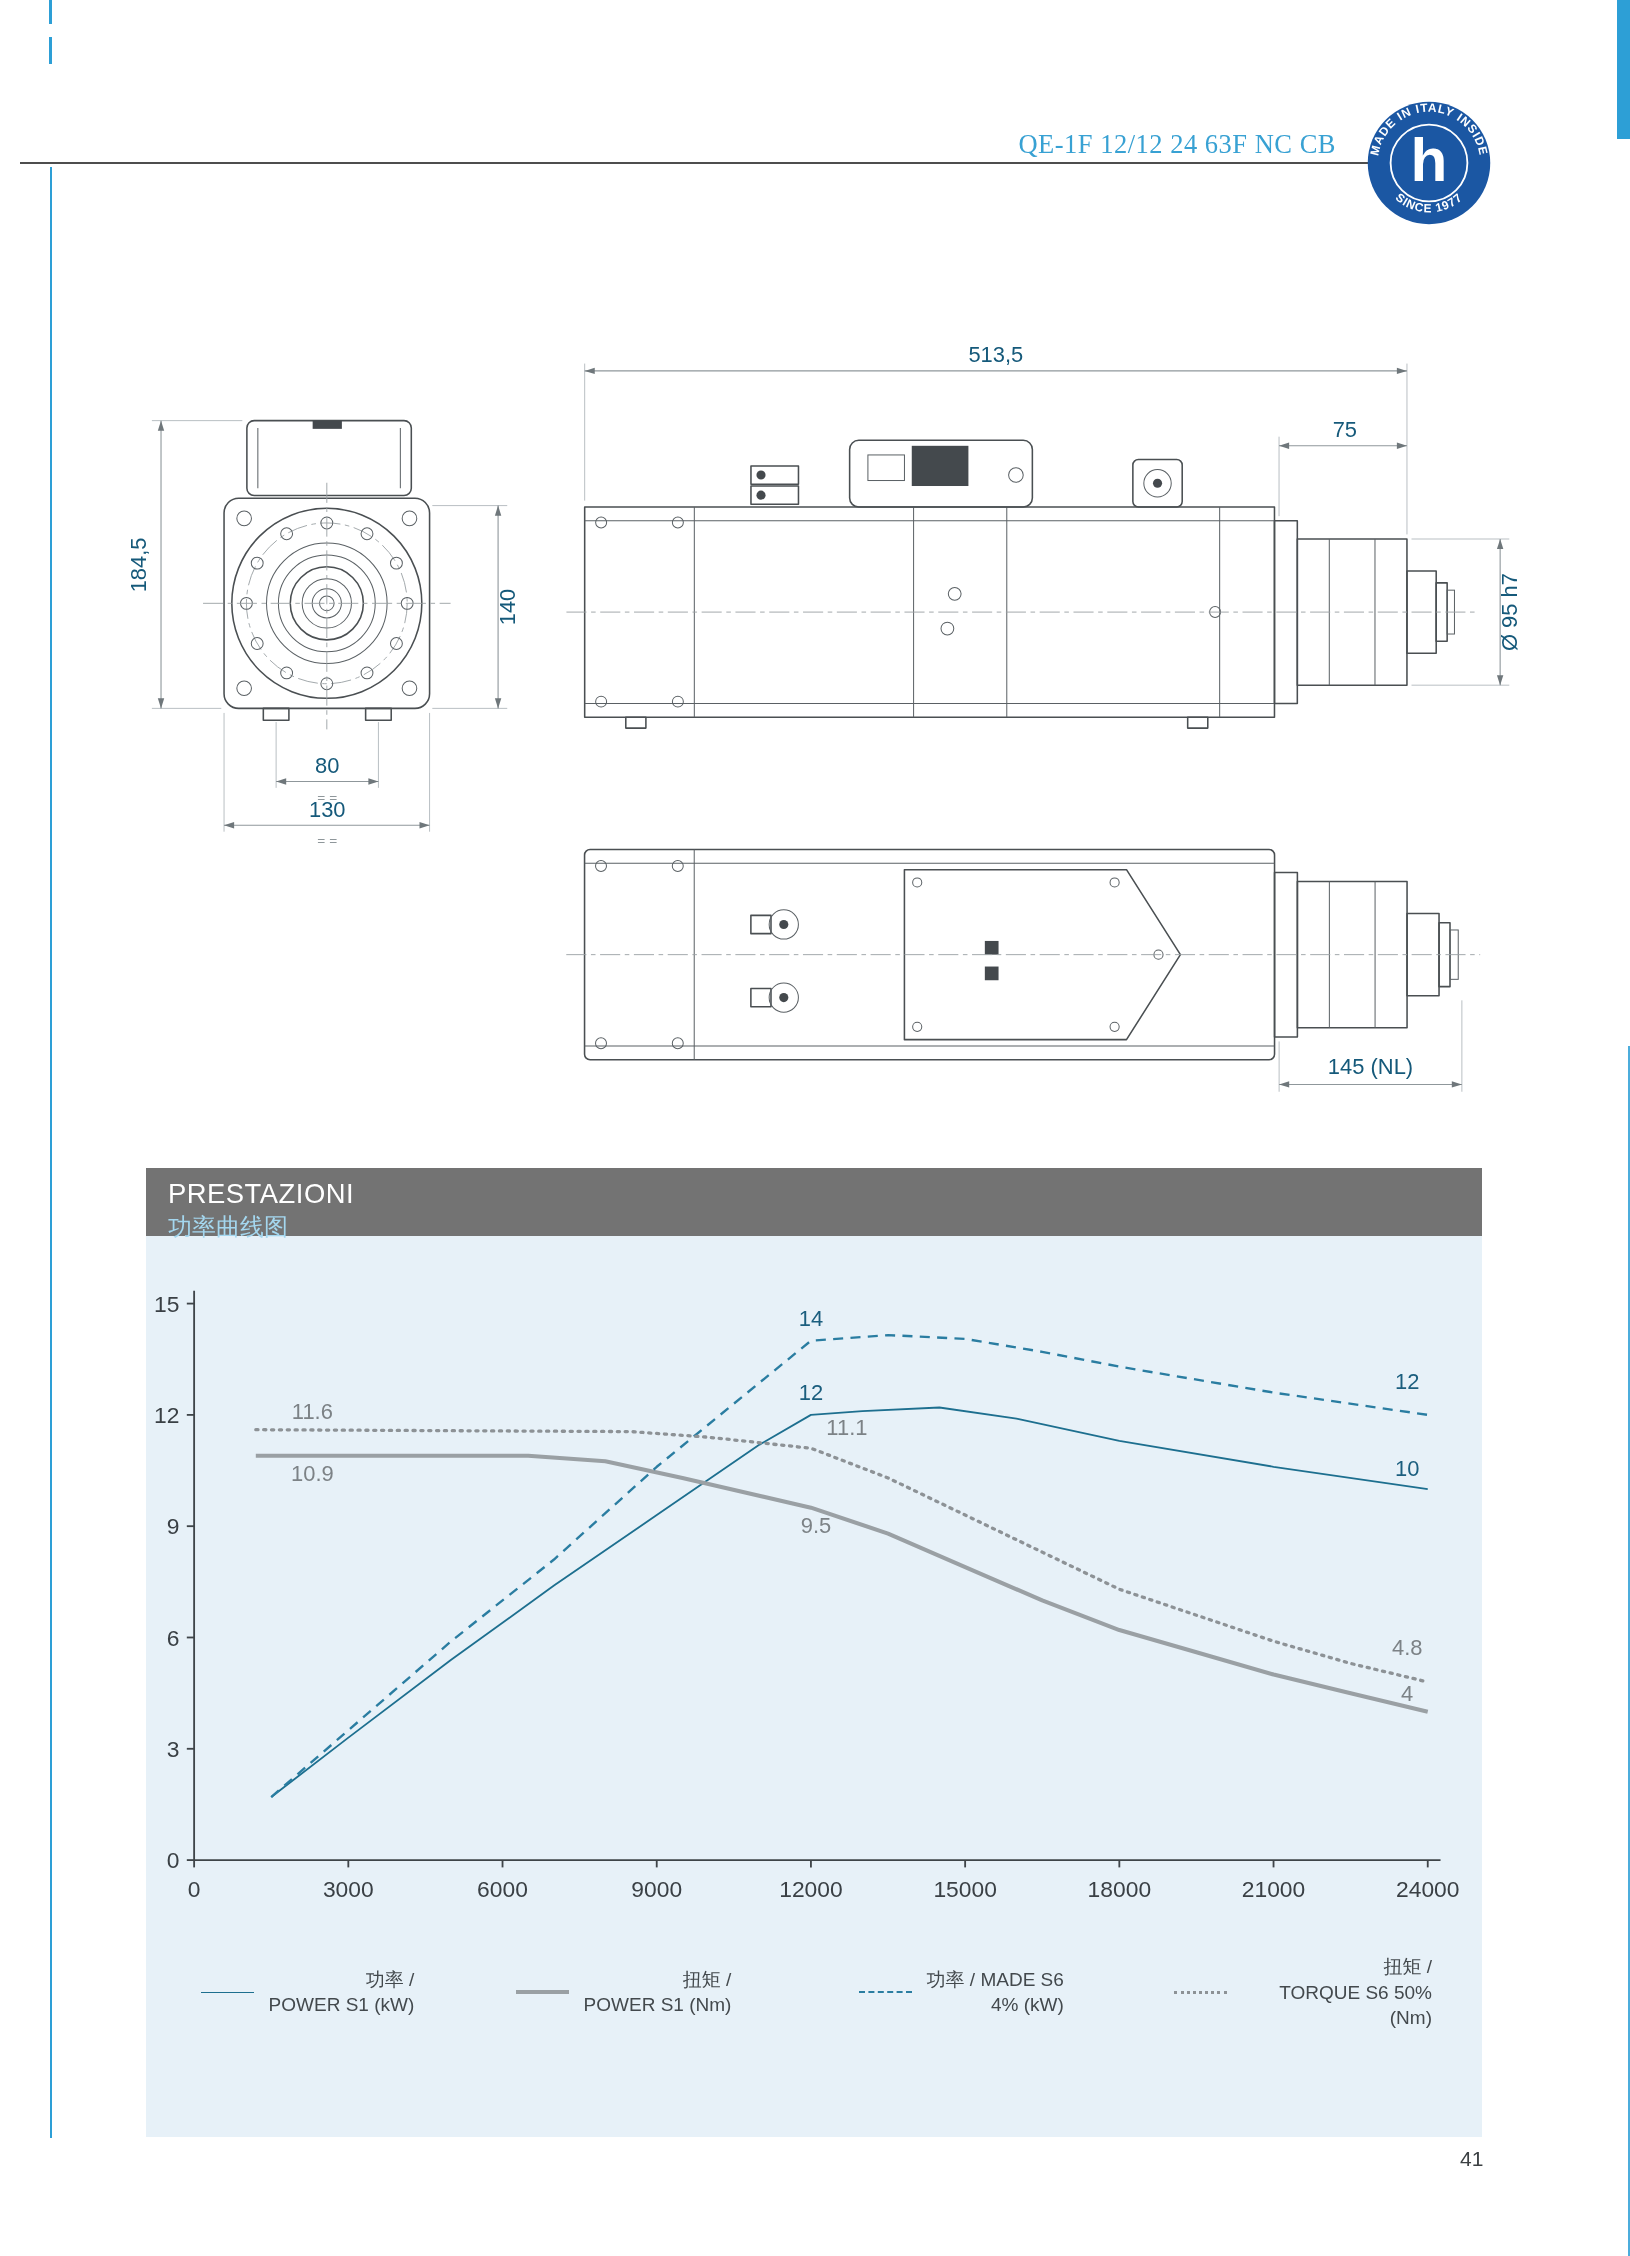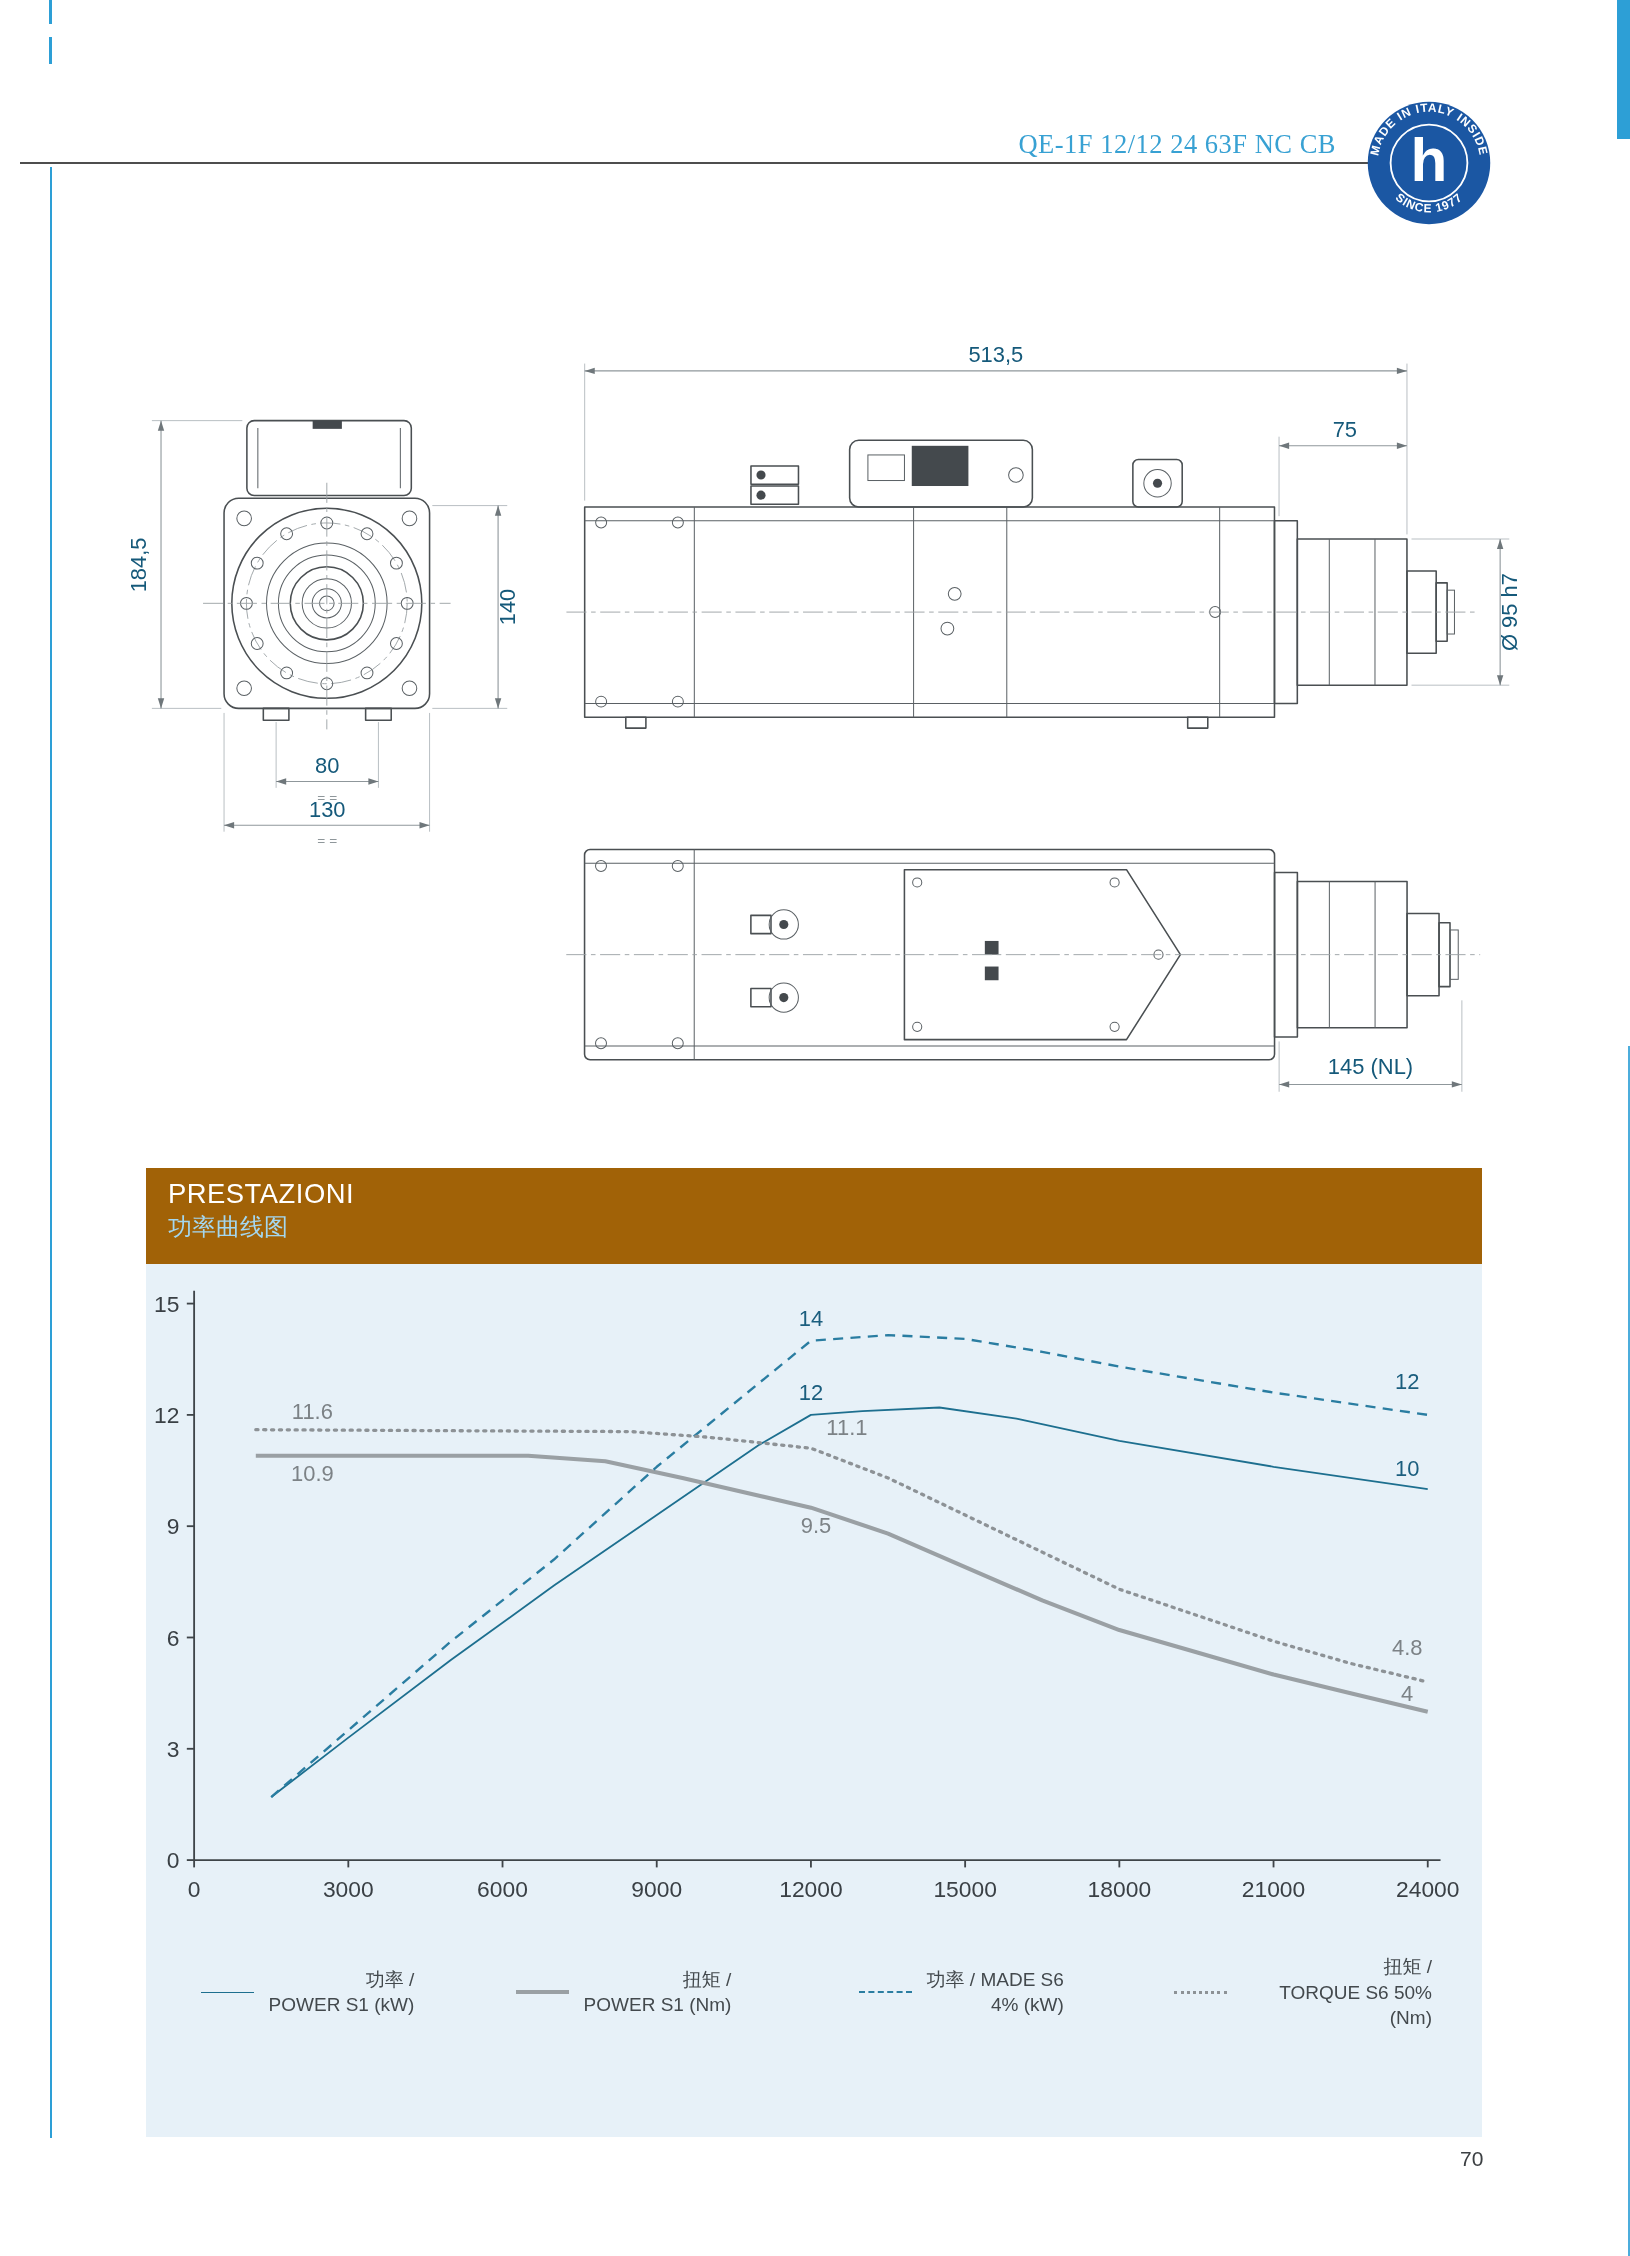"PRESTAZIONI" .panel-header { background: #a16207 -> #737373; height: 96px -> 68px }
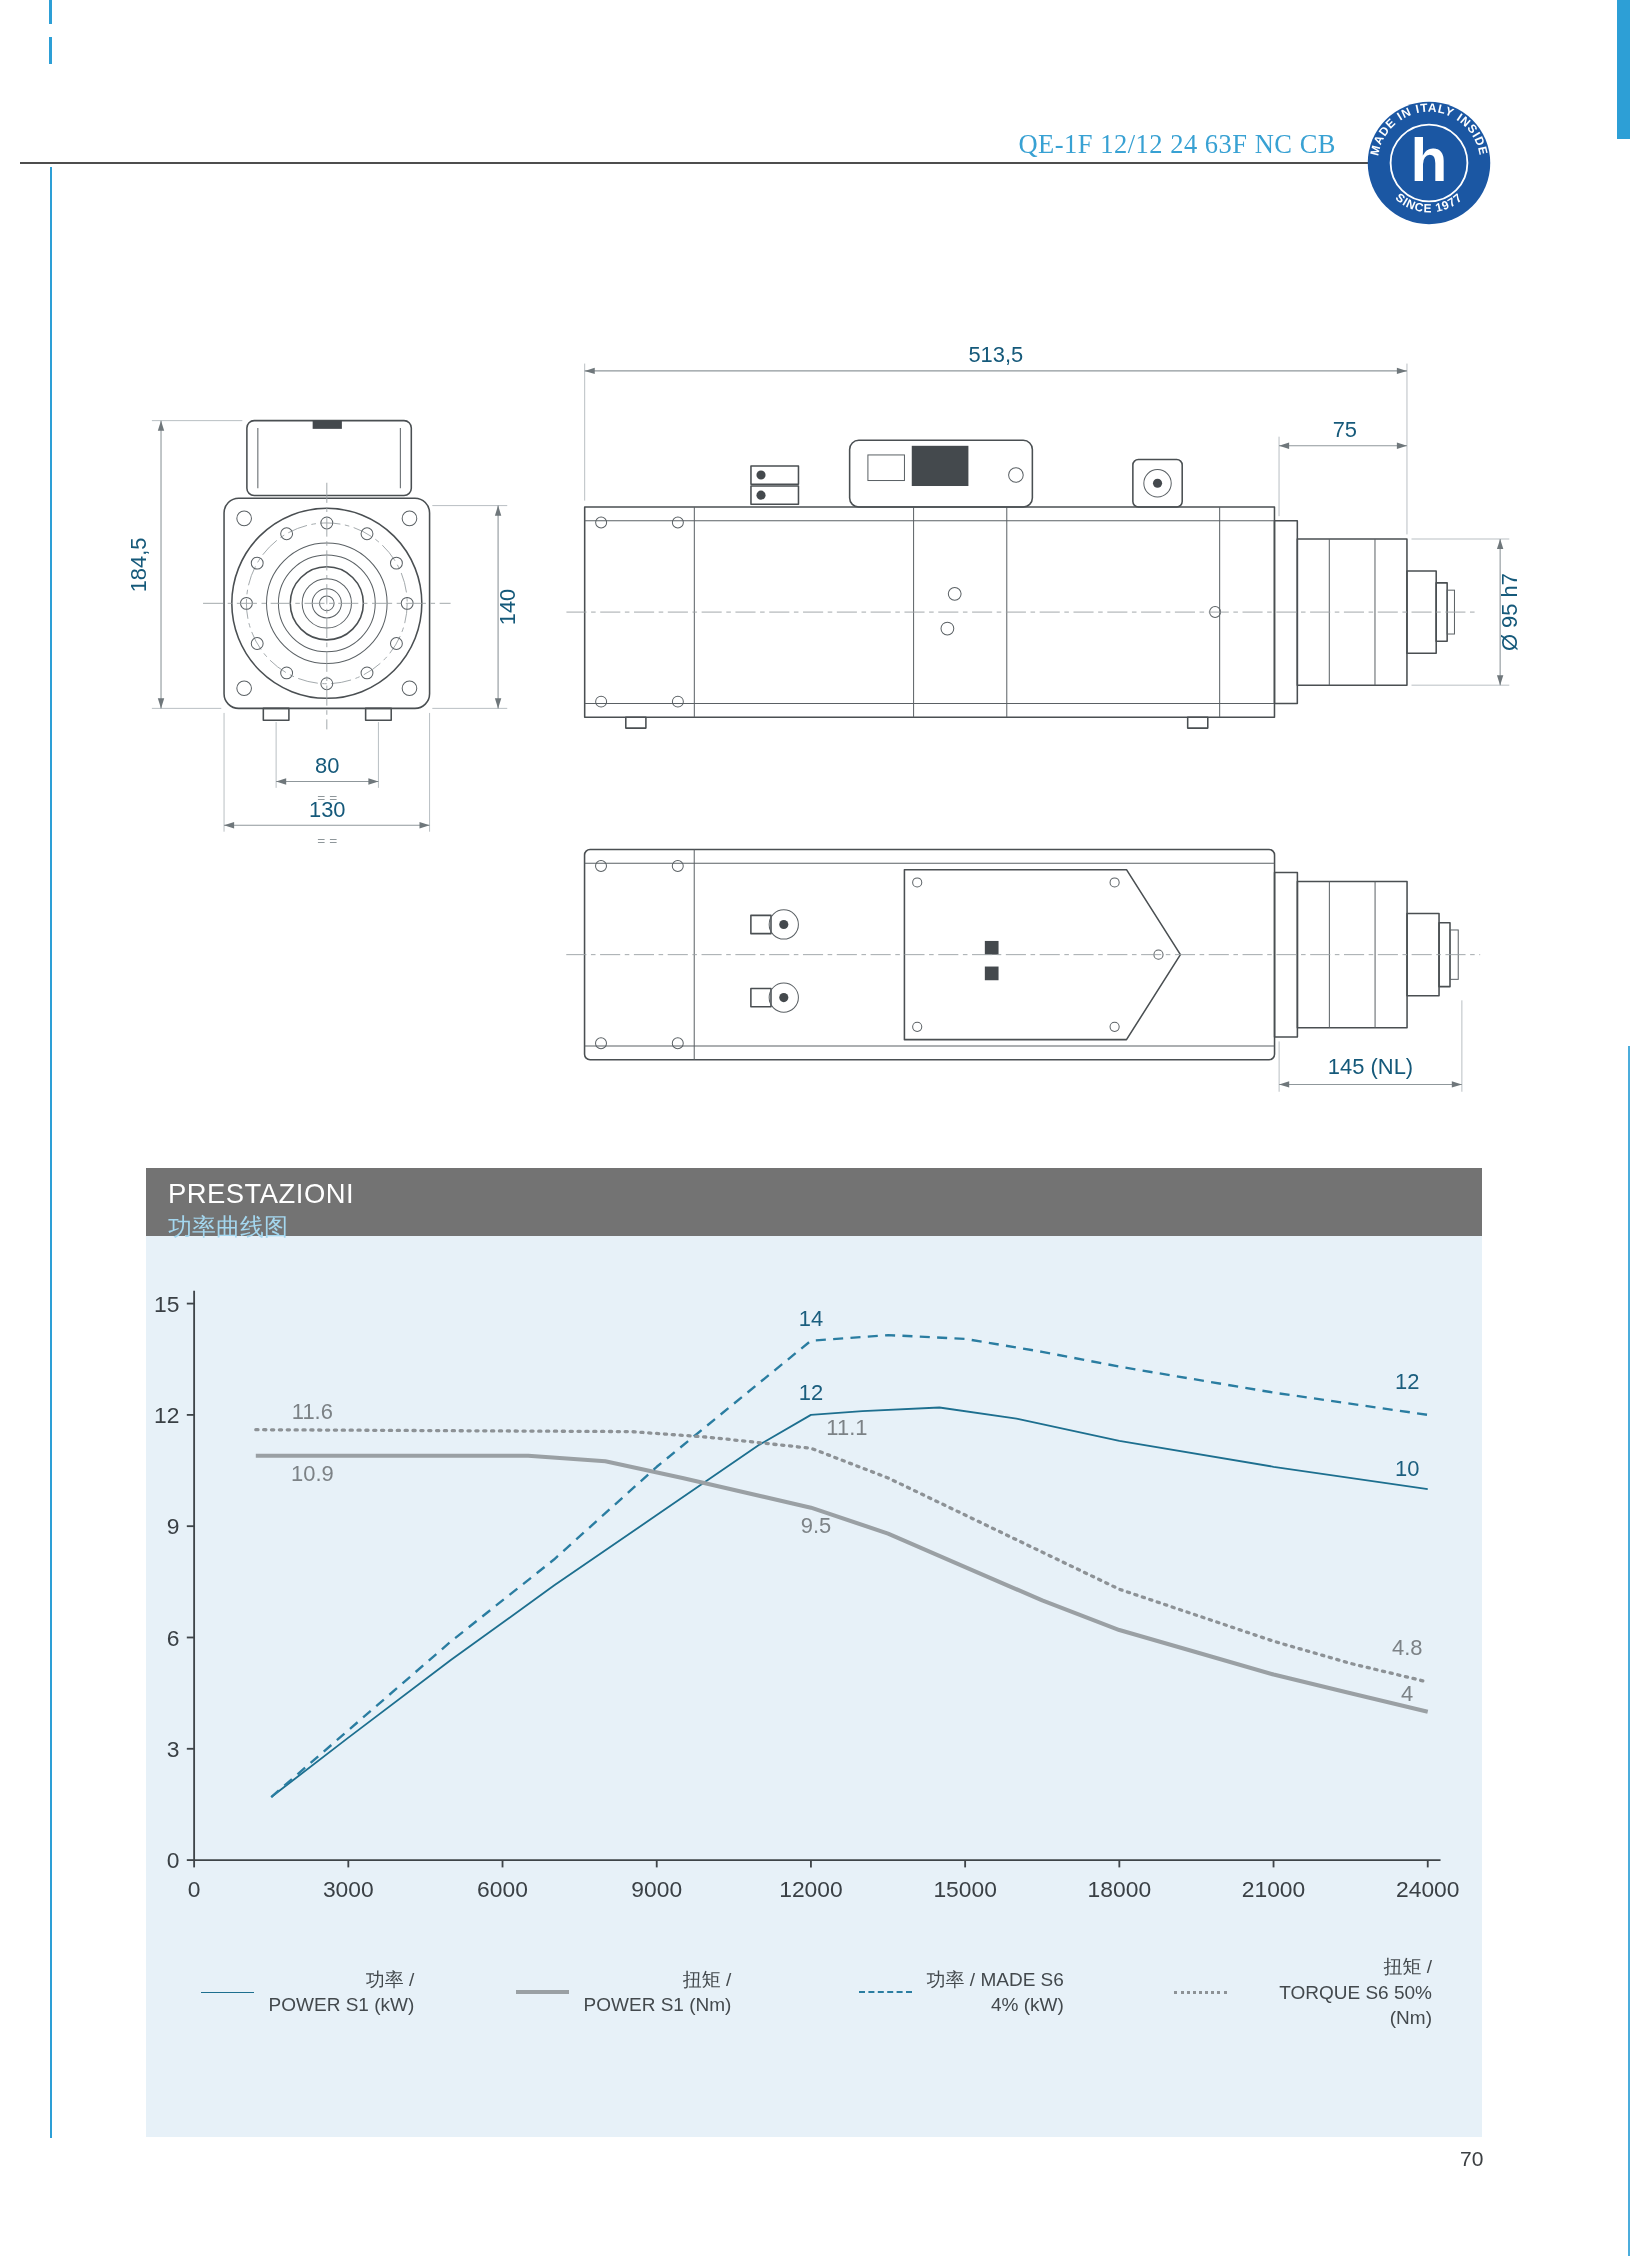"70" div.page-number { text: 70 -> 41 }
